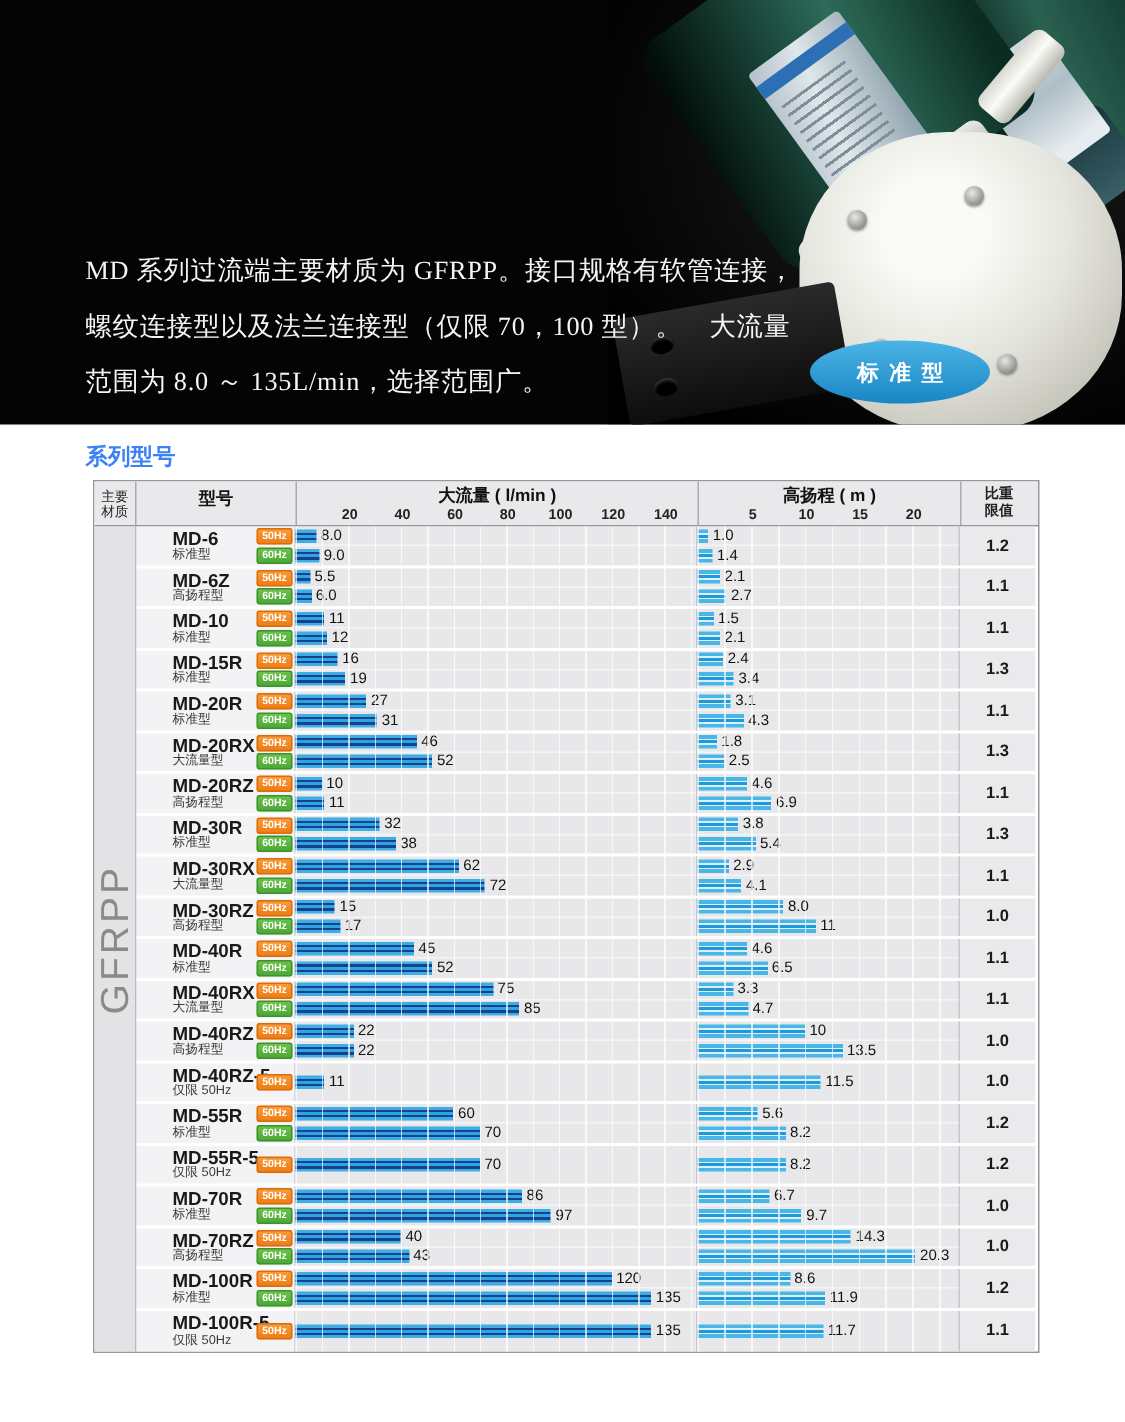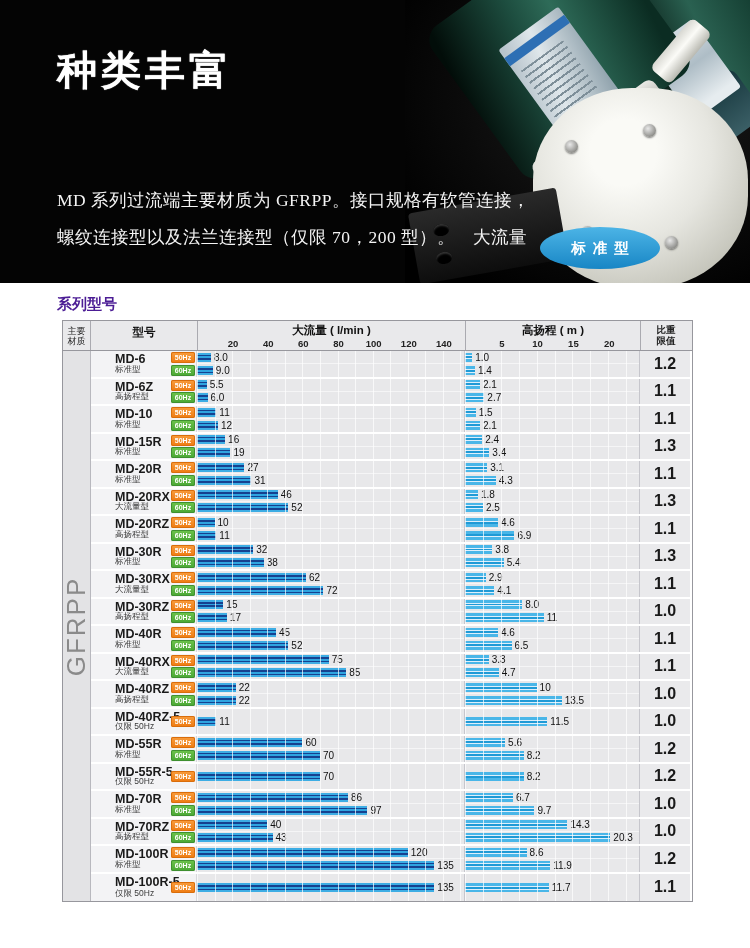"种类丰富" div { html: <div>种类丰富</div> -> none }
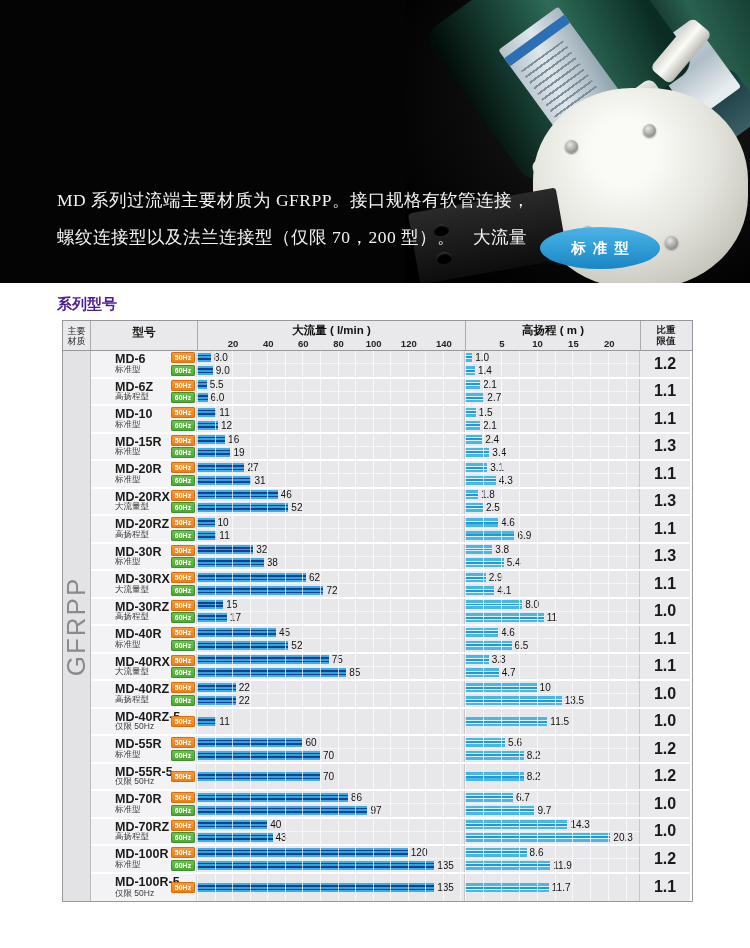"MD 系列过流端主要材质为 GFRPP。接口规格有软管连接，" .hero-desc { margin-top: 20px -> none }
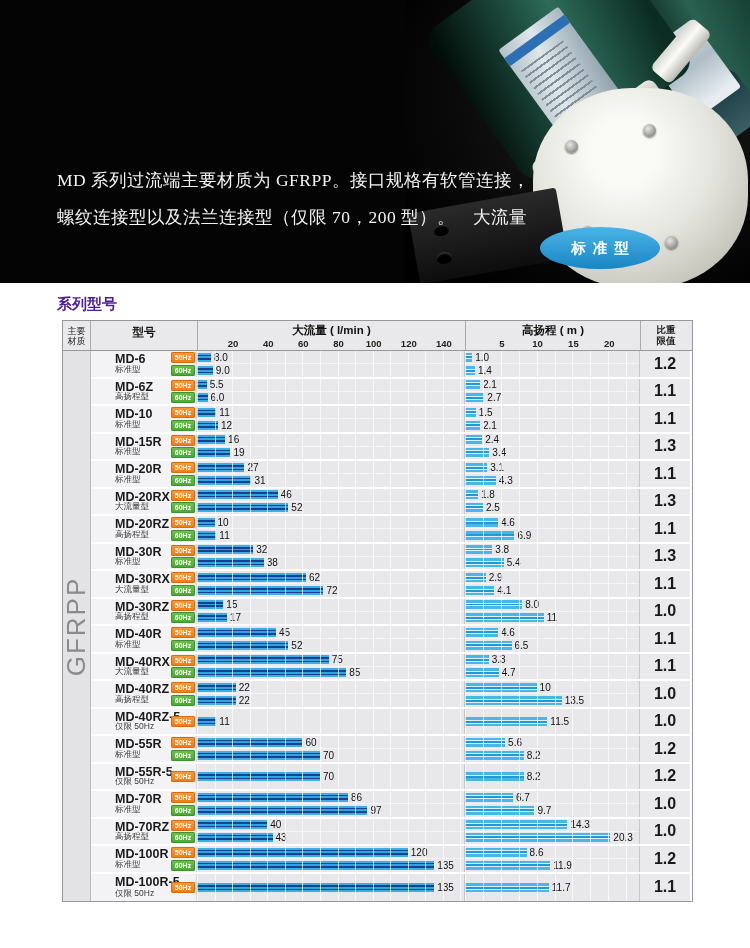"螺纹连接型以及法兰连接型（仅限 70，200 型）。 大流量" div { text: 200 -> 100 }
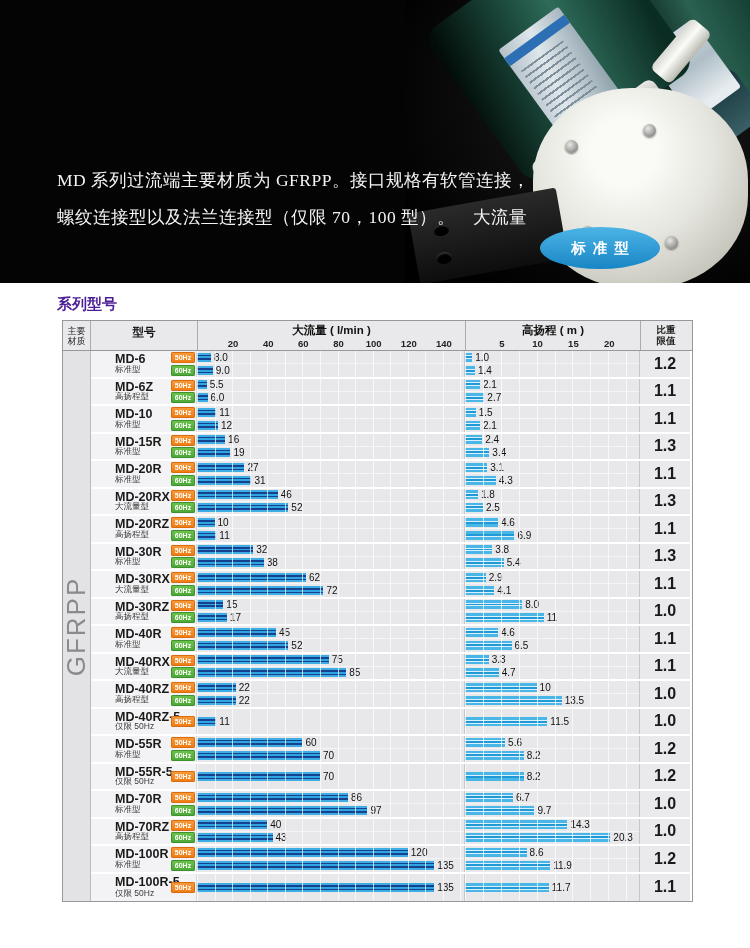"范围为 8.0 ～ 135L/min，选择范围广。" div { html: none -> <div>范围为 8.0 ～ 135L/min，选择范围广。</div> }
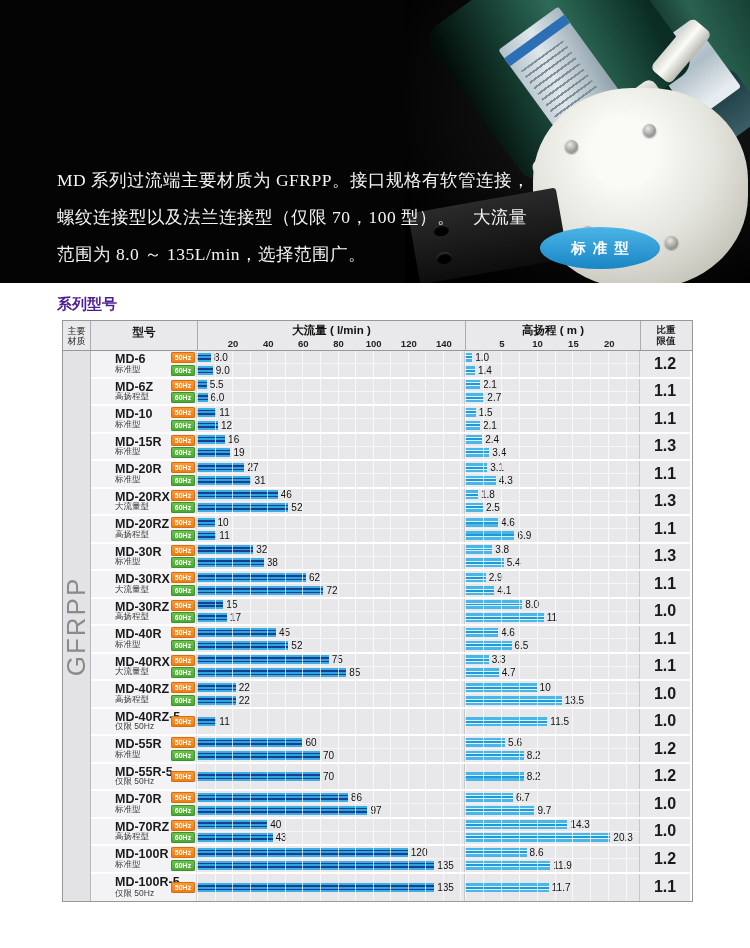"系列型号" .section-title { color: #4c1d95 -> #3b82f6 }
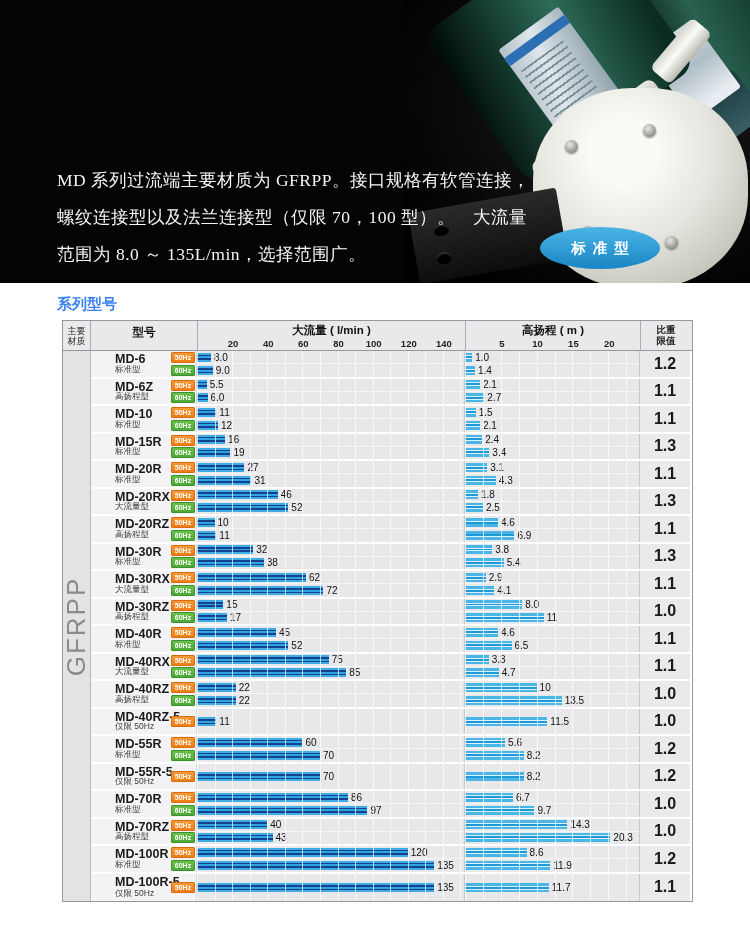"1.2" .limit-cell { font-size: 16px -> 11px }
